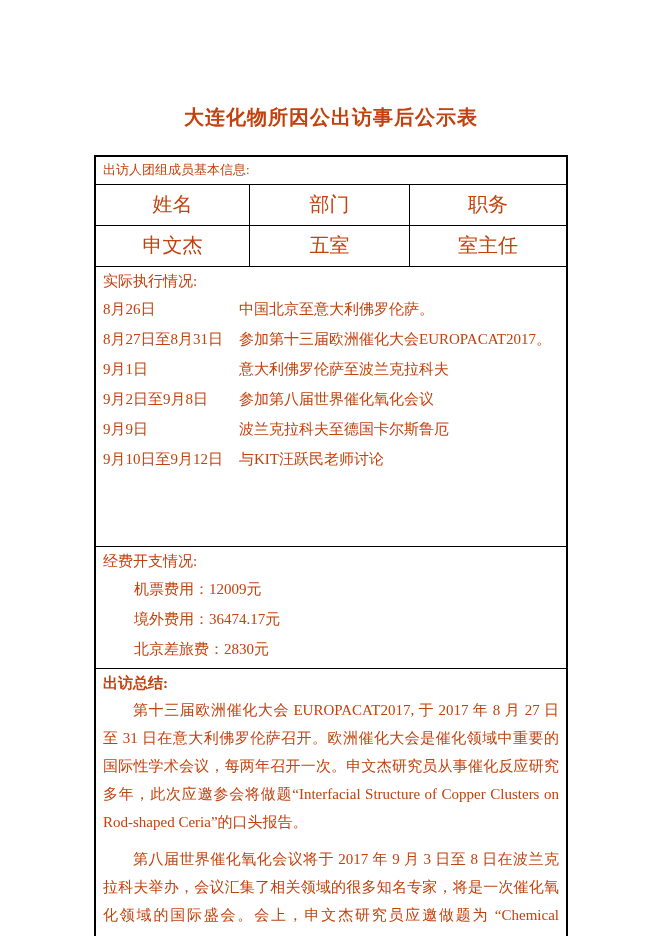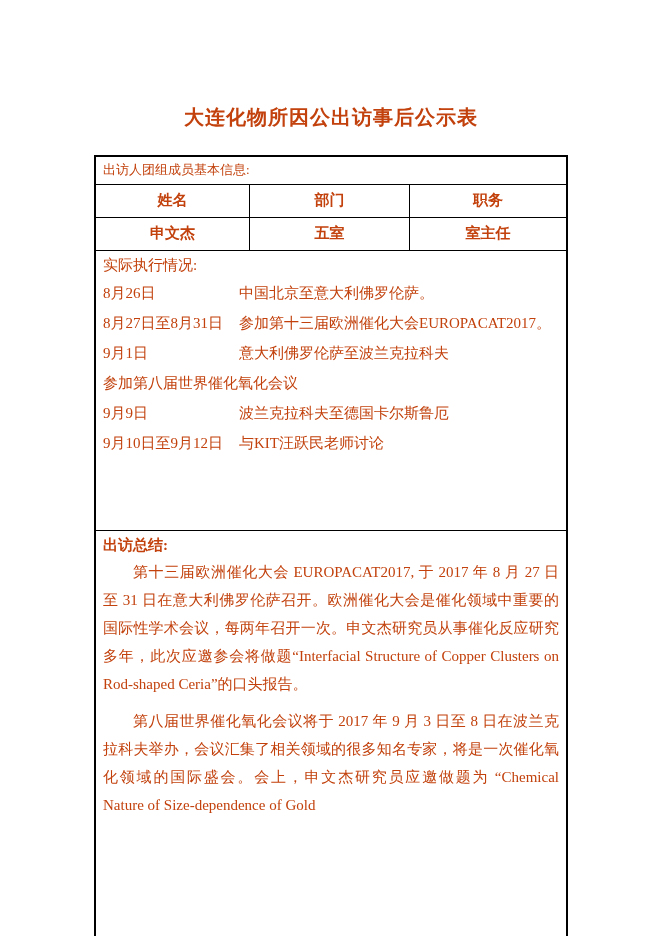"姓名" .cols .cell { font-size: 15px -> 20px; font-weight: bold -> none }
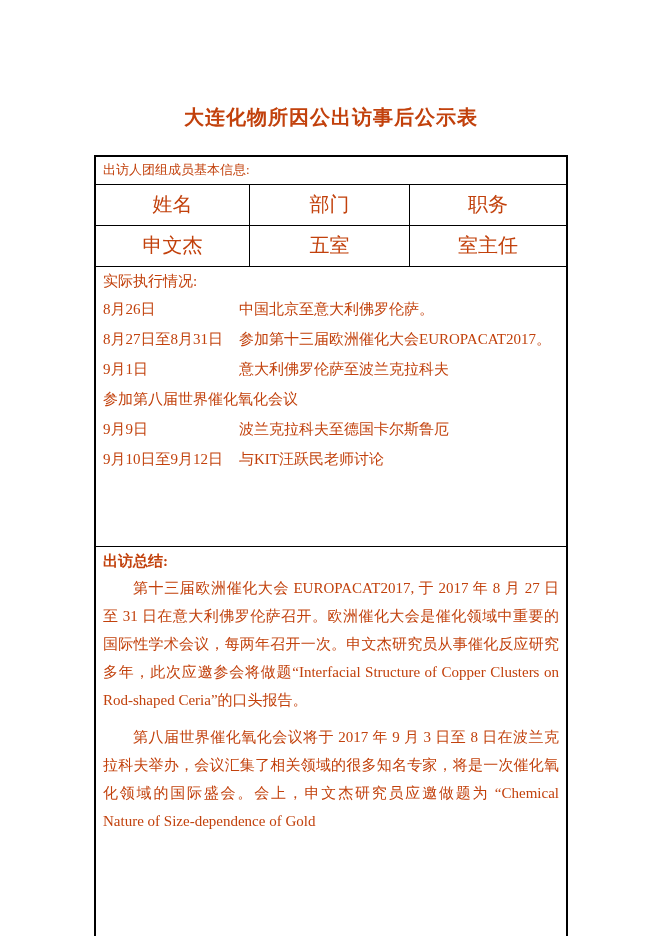"9月2日至9月8日" span.it-date { html: none -> <span>9月2日至9月8日</span> }
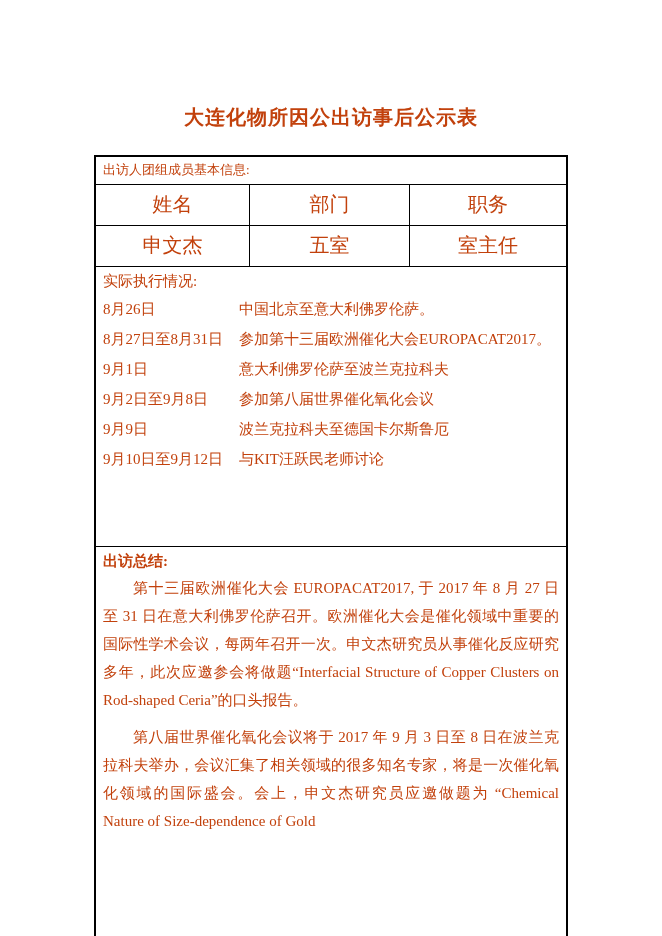"经费开支情况:" div.row { html: none -> <div> <div>经费开支情况:</div> <div>机票费用：12009元</div> <div>境外费用：36474.17元</div> <div>北京差旅费：2830元</div> </div> }
